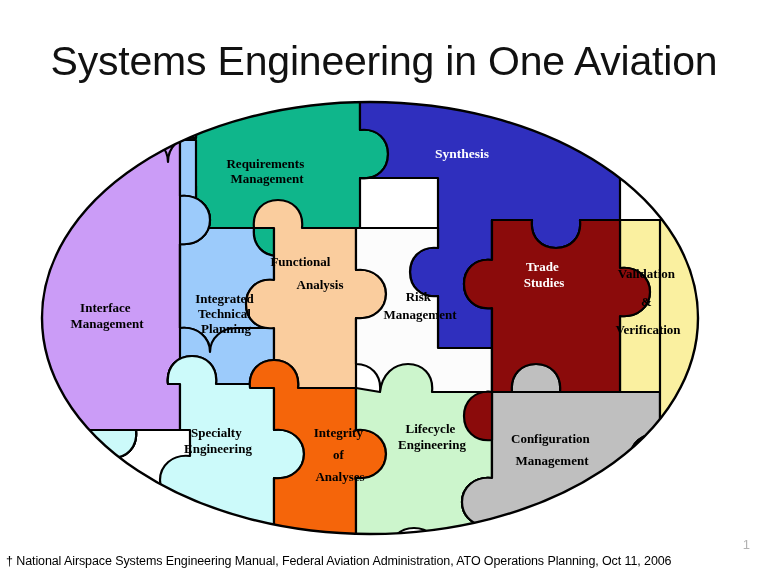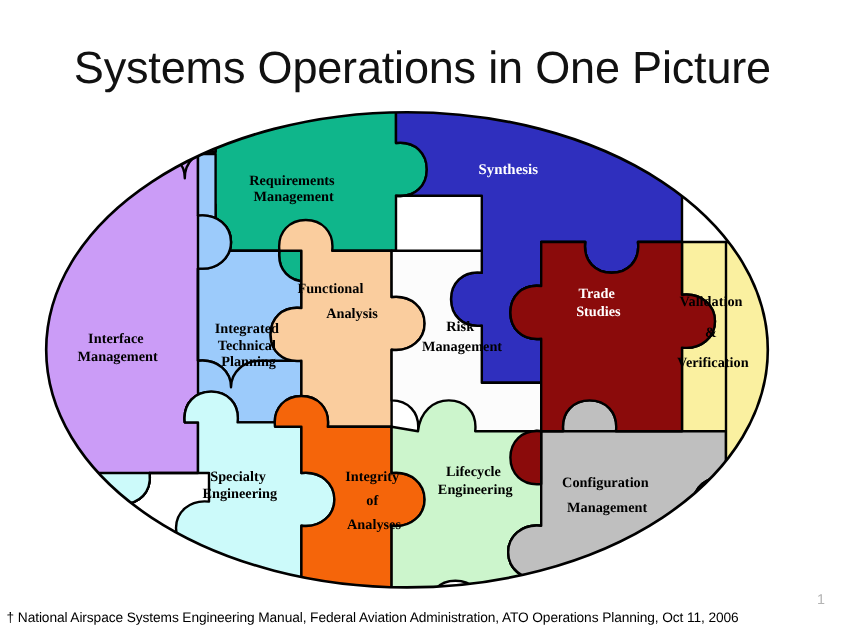"Systems Operations in One Picture" div { text: Operations in One Picture -> Engineering in One Aviation }
